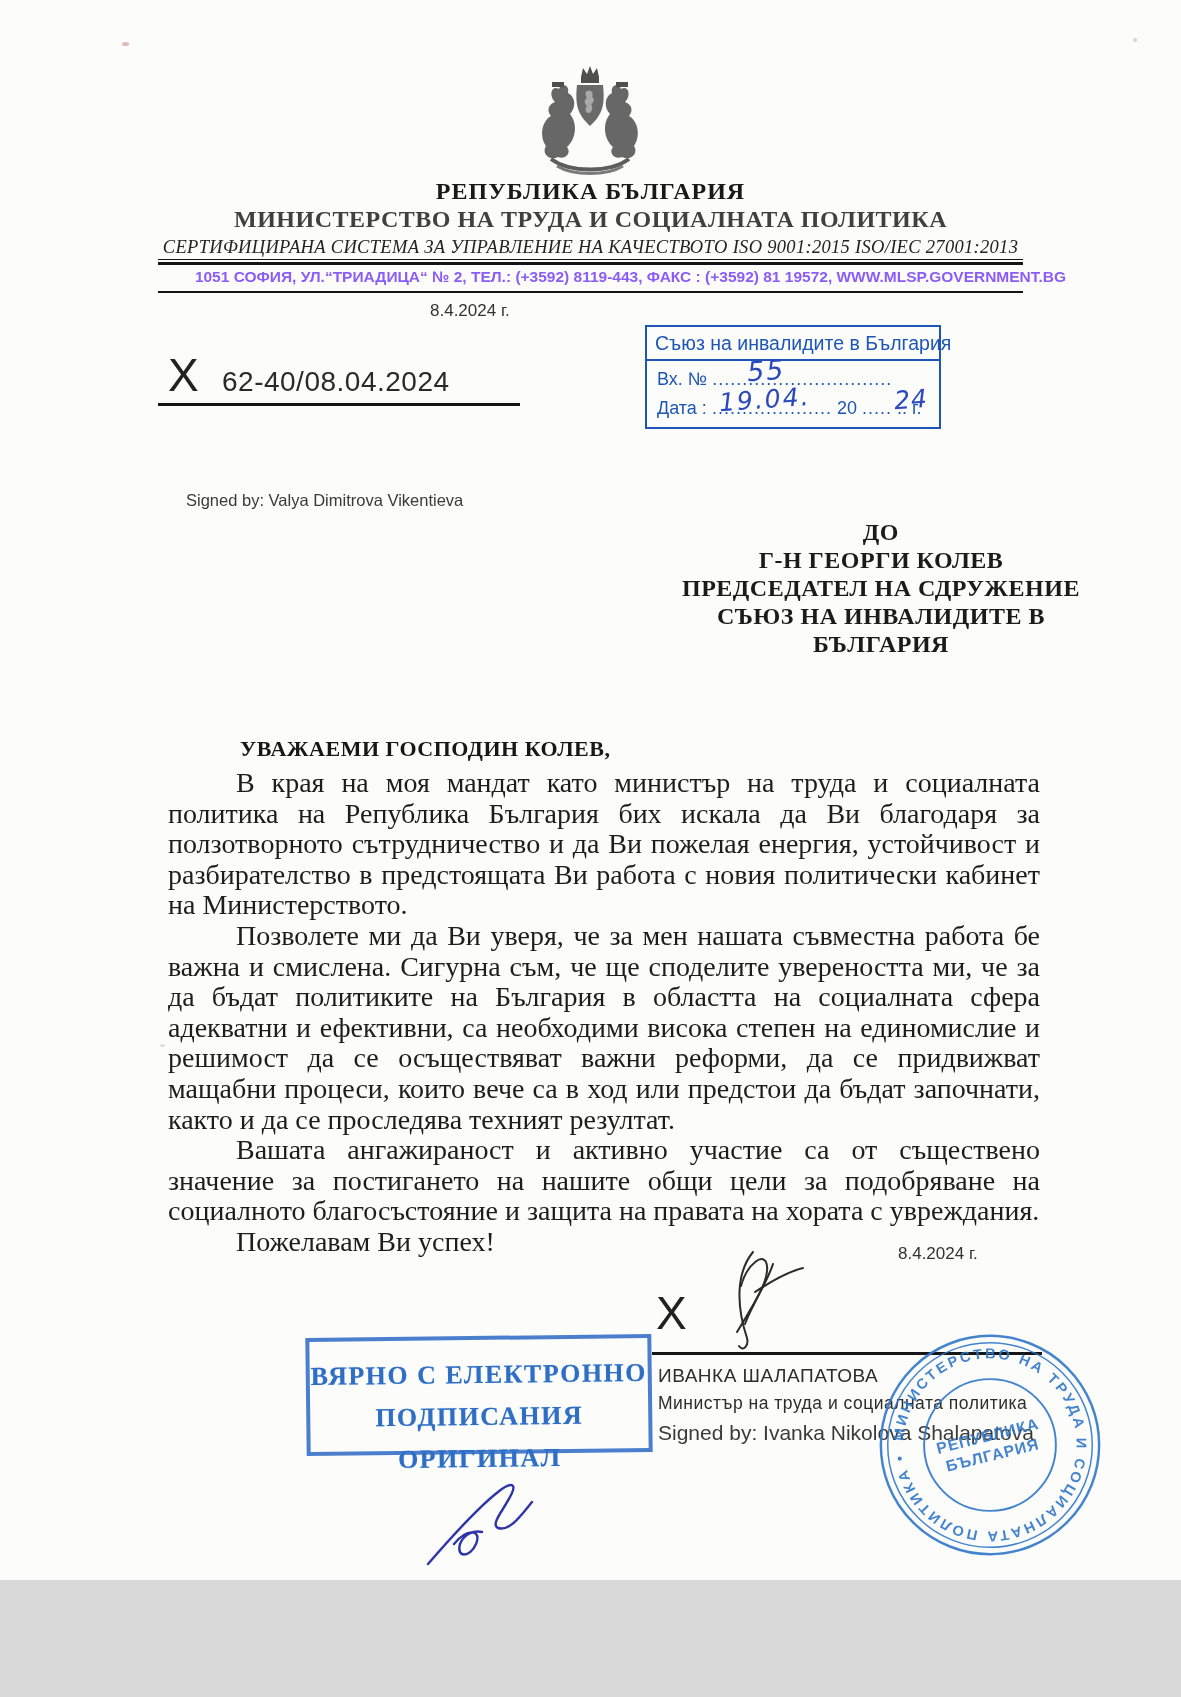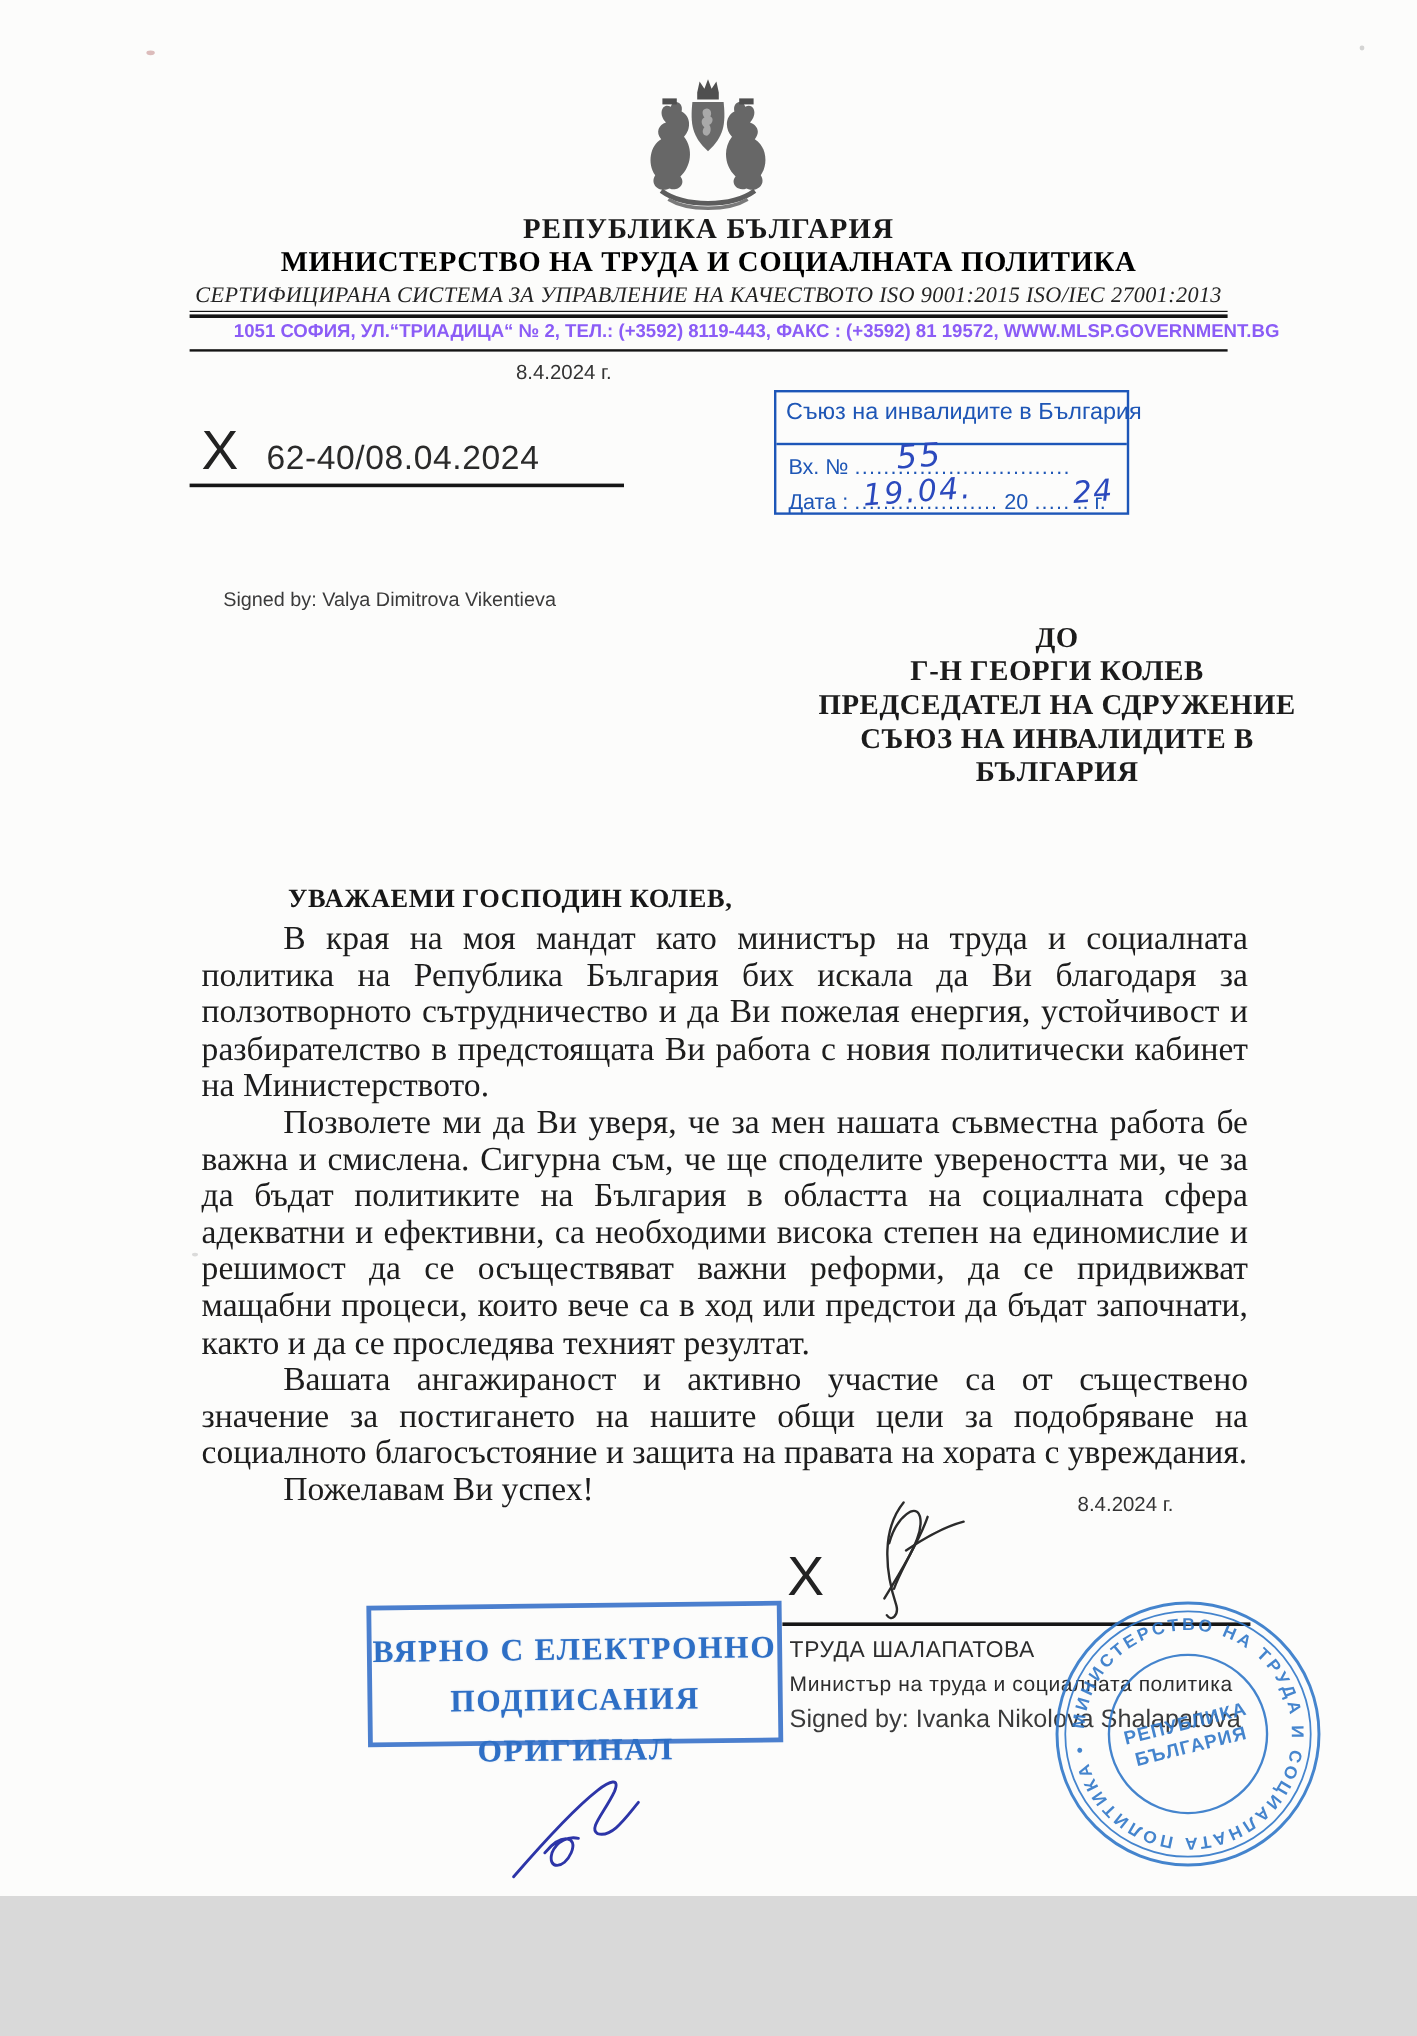"МИНИСТЕРСТВО НА ТРУДА И СОЦИАЛНАТА ПОЛИТИКА" .ministry { color: #000000 -> #404040 }
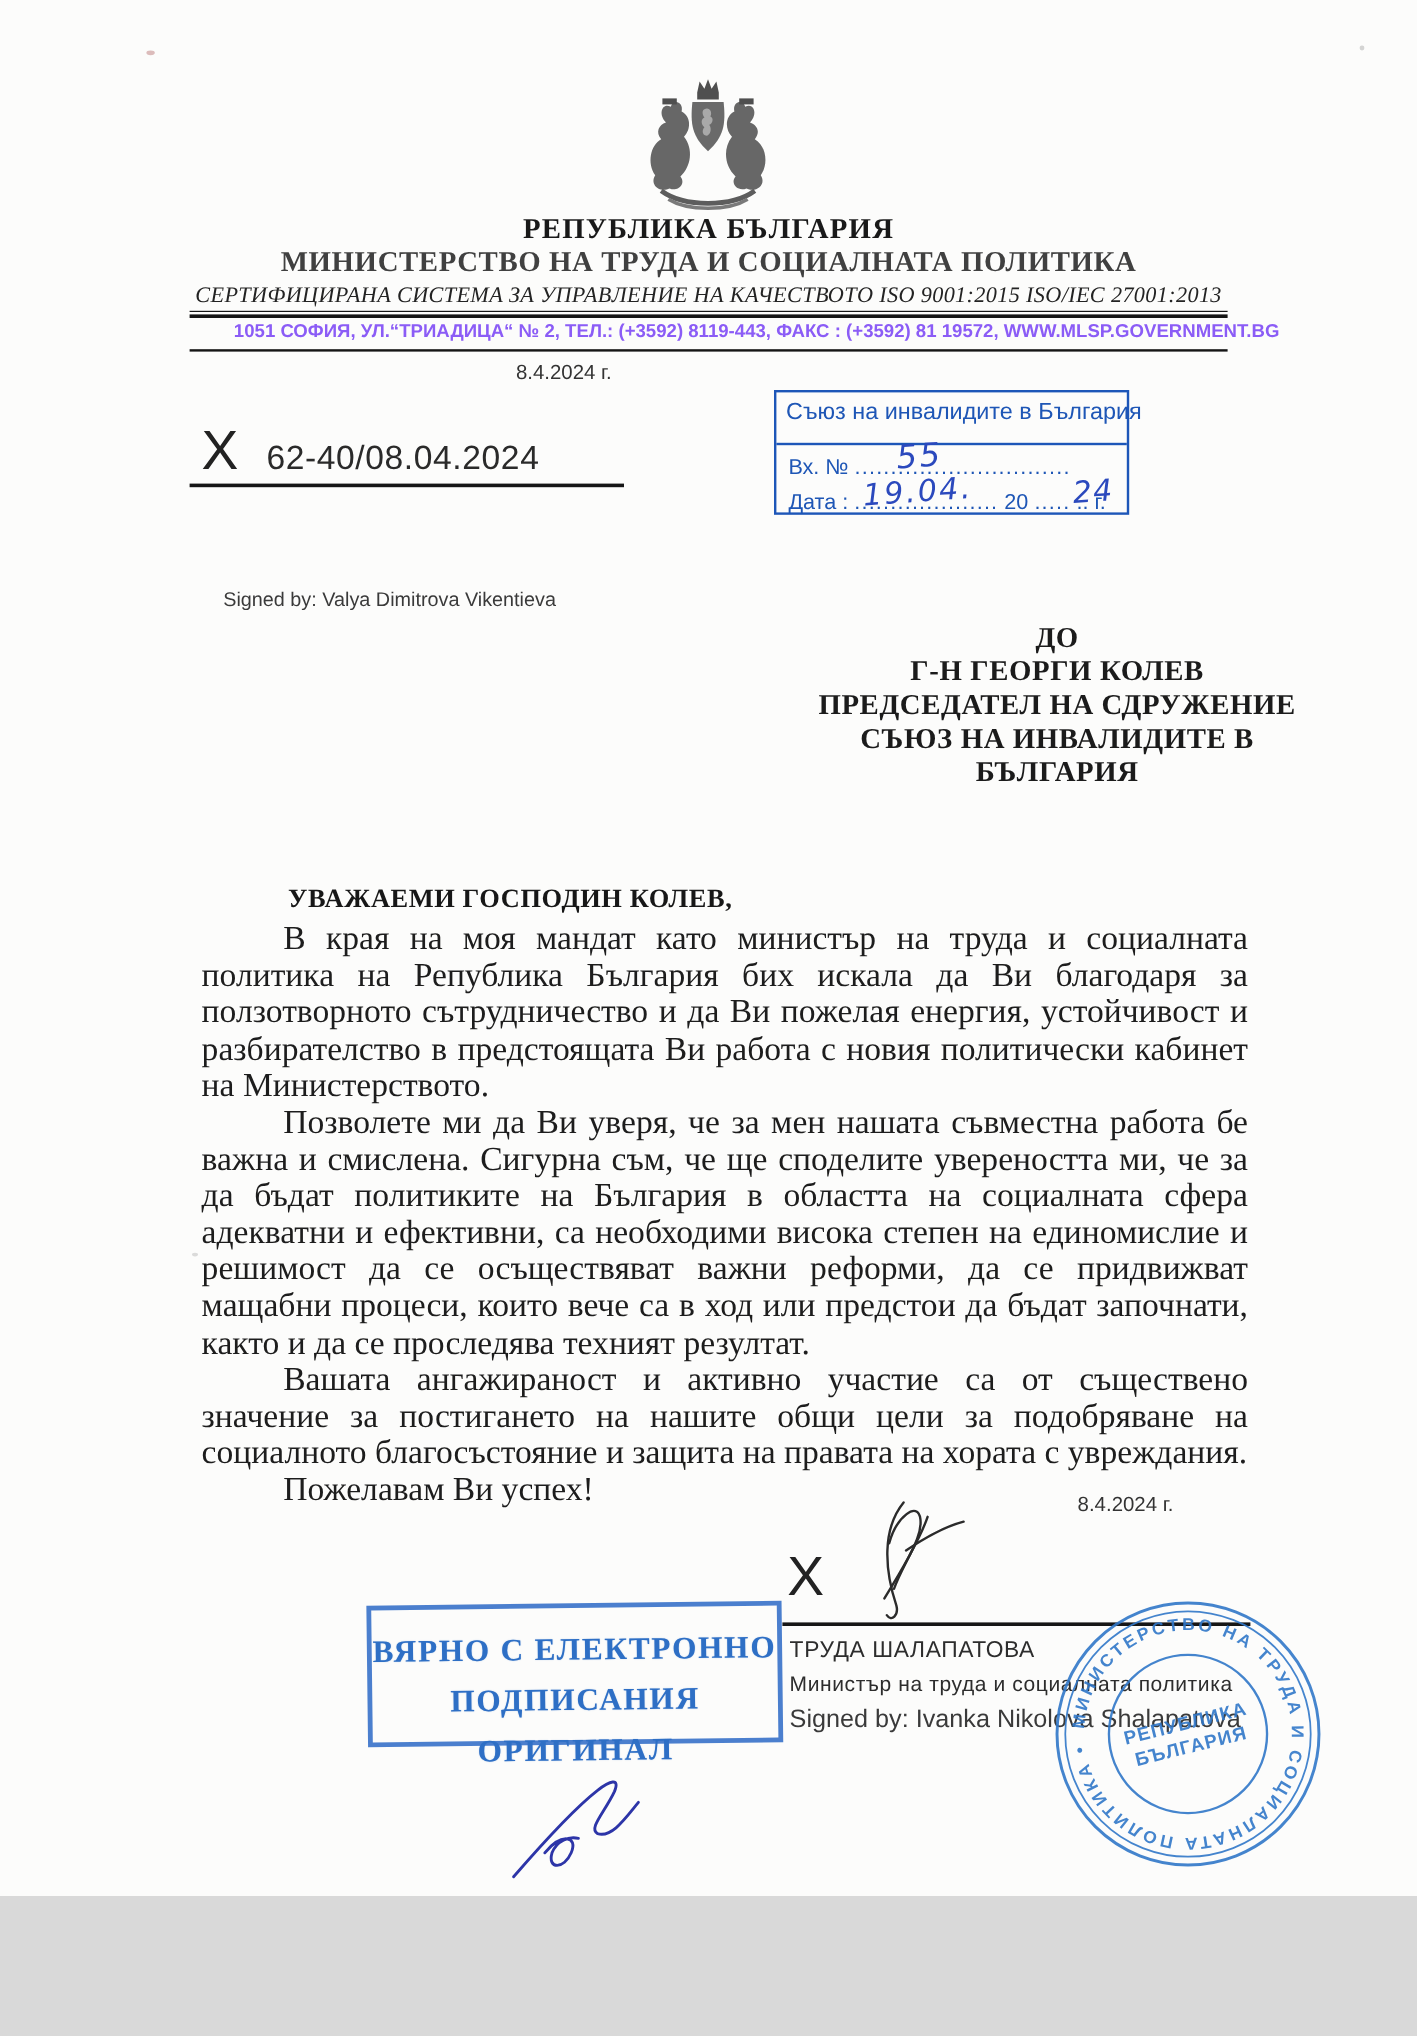"Съюз на инвалидите в България" .in-stamp .org { padding: 5px 8px 14px 8px -> 5px 8px 4px 8px }
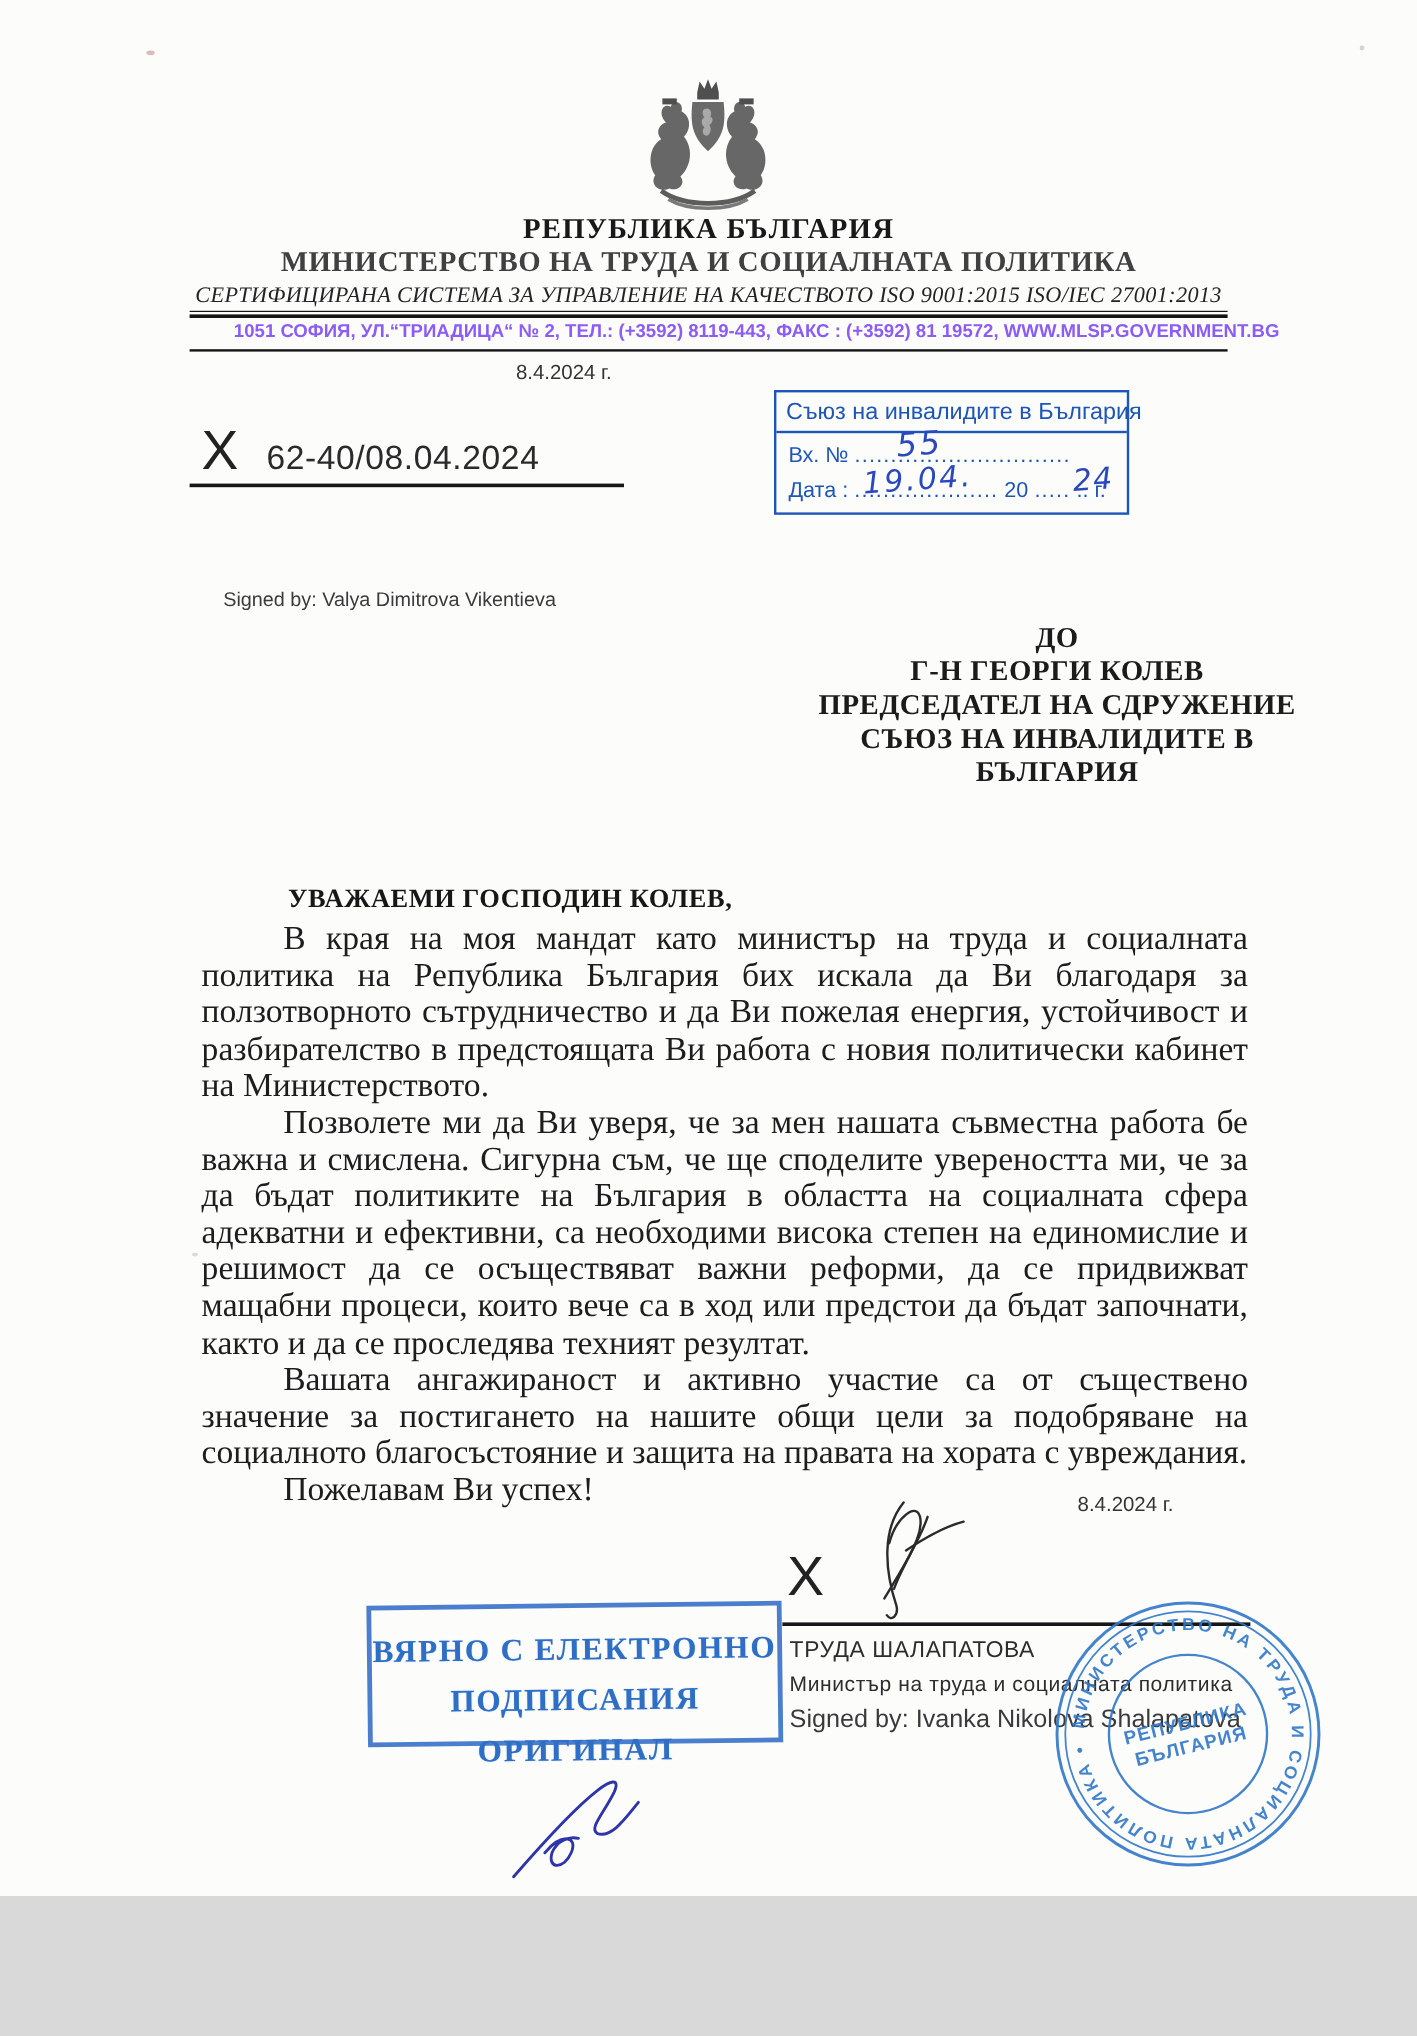"ТРУДА ШАЛАПАТОВА" div.sig-name { text: ТРУДА -> ИВАНКА }
